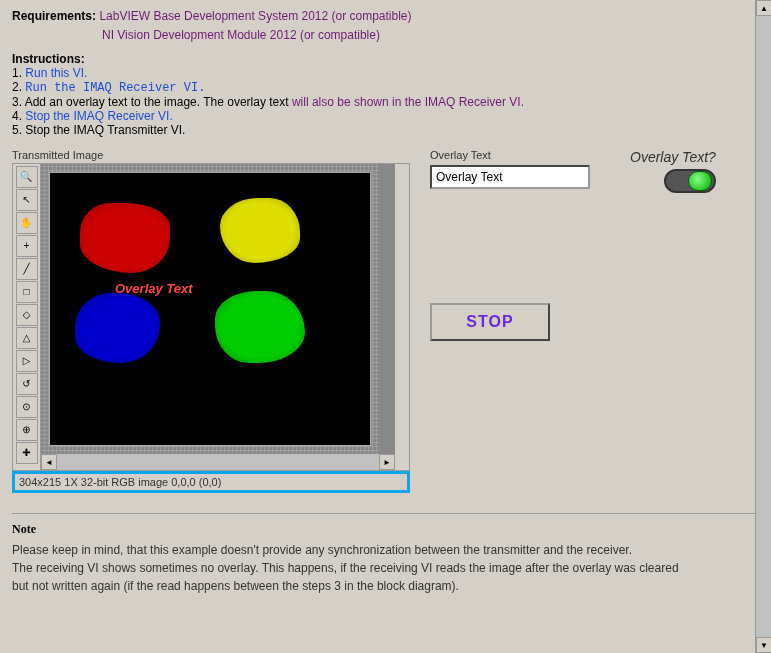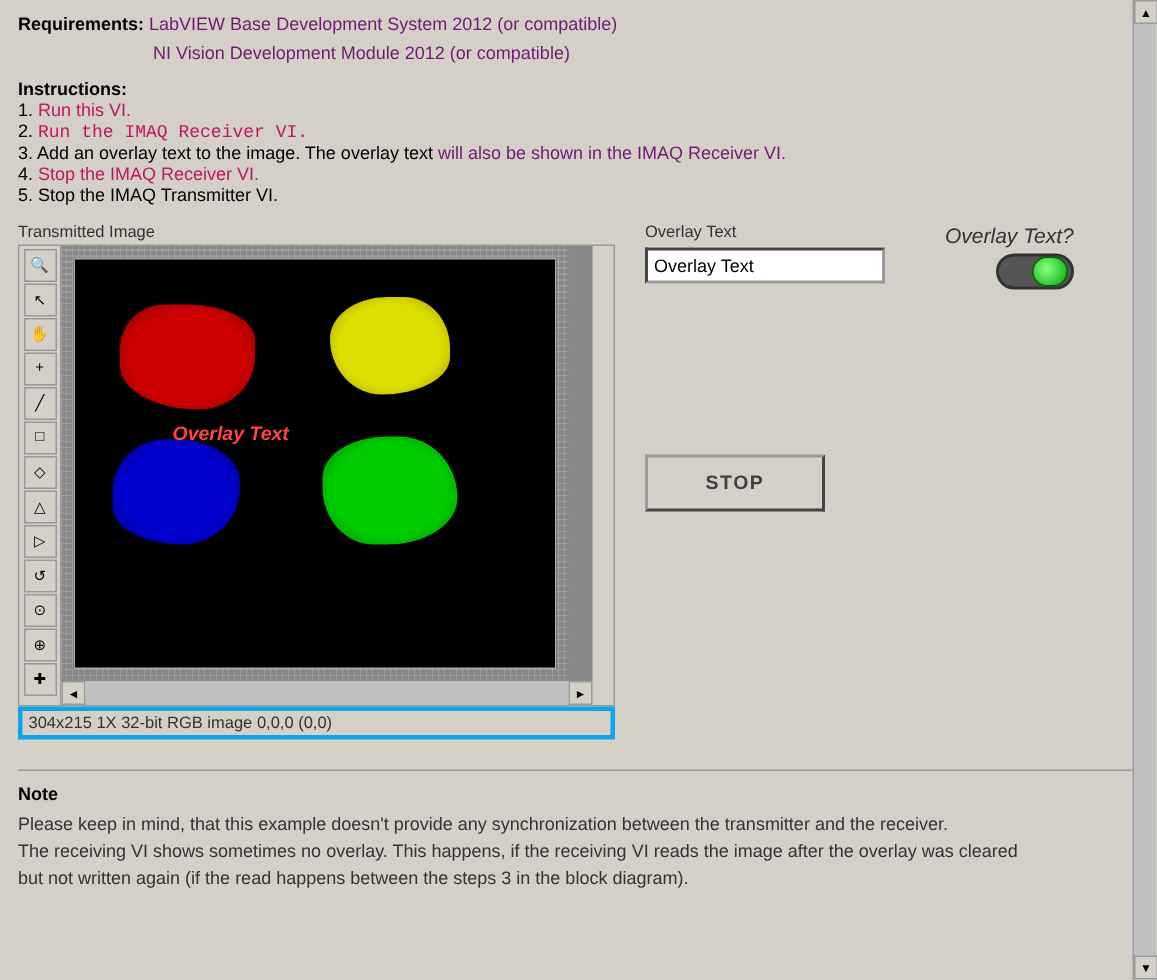"Run this VI." .blue-link { color: #be185d -> #1d4ed8 }
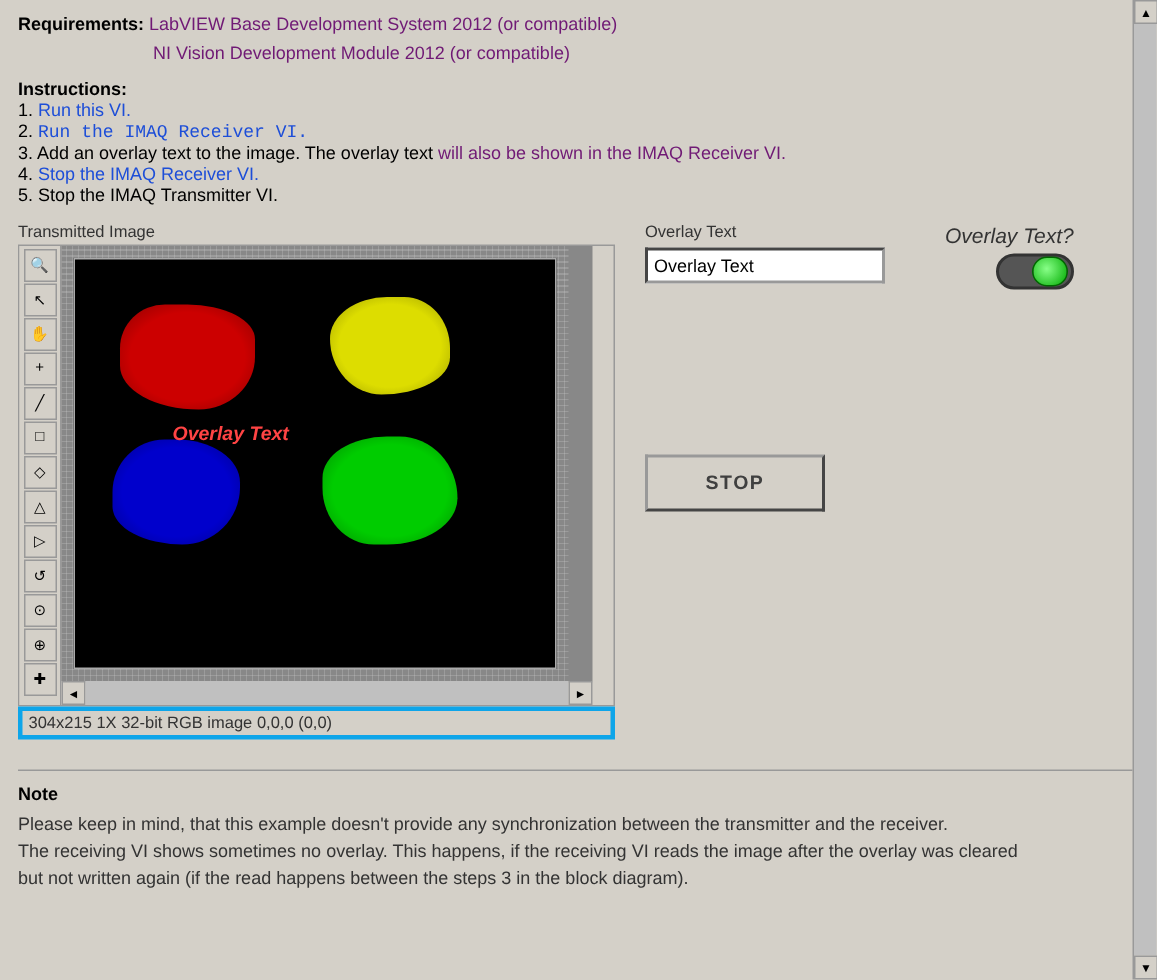"STOP" .stop-text { color: #404040 -> #6d28d9; font-size: 13px -> 16px }
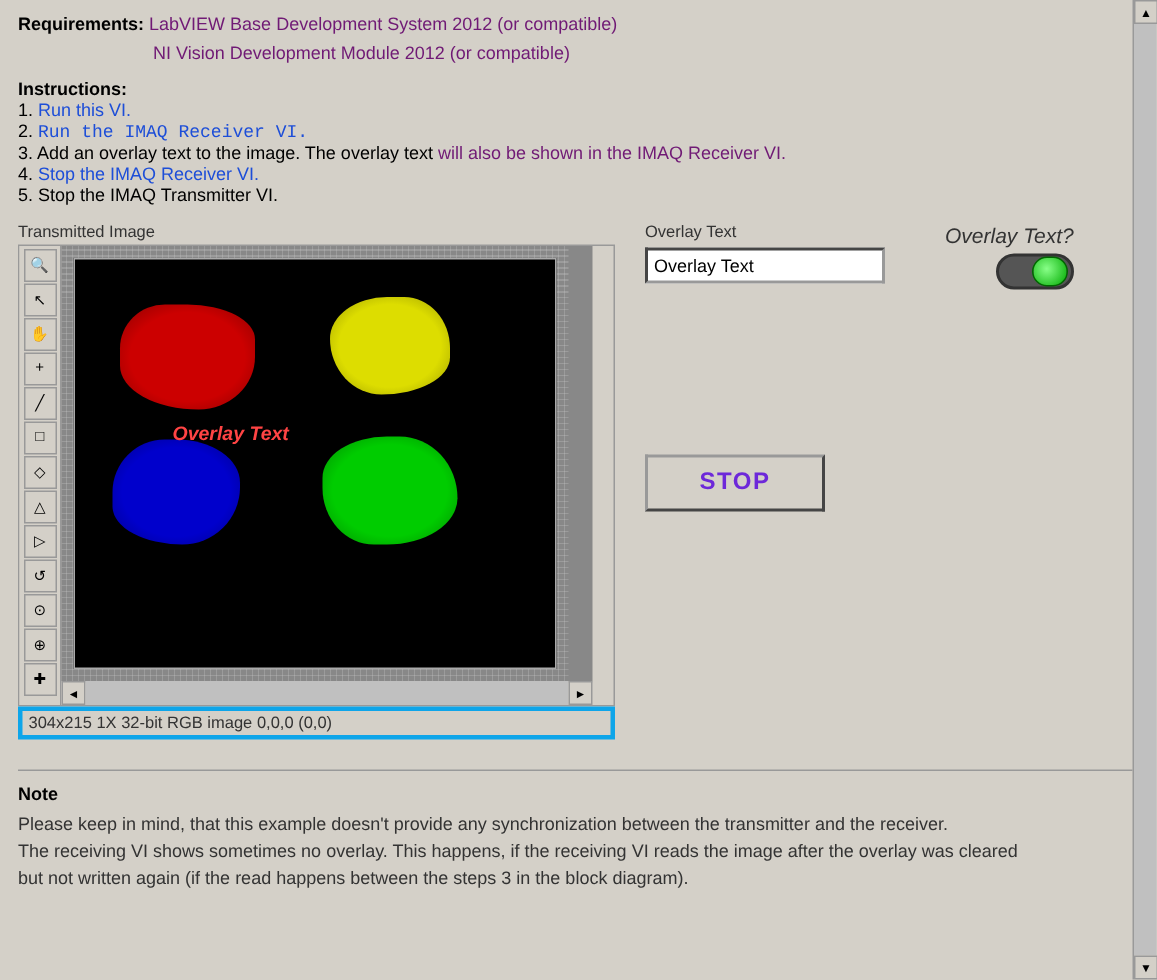"Note" .note-title { font-family: none -> Liberation Serif, serif }
